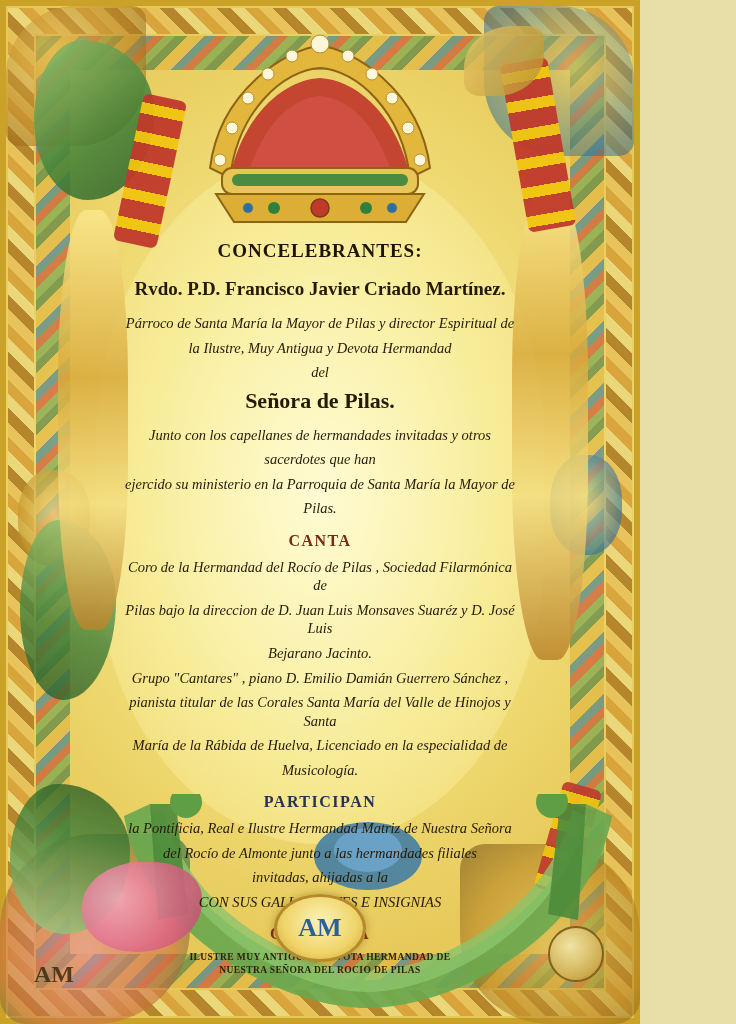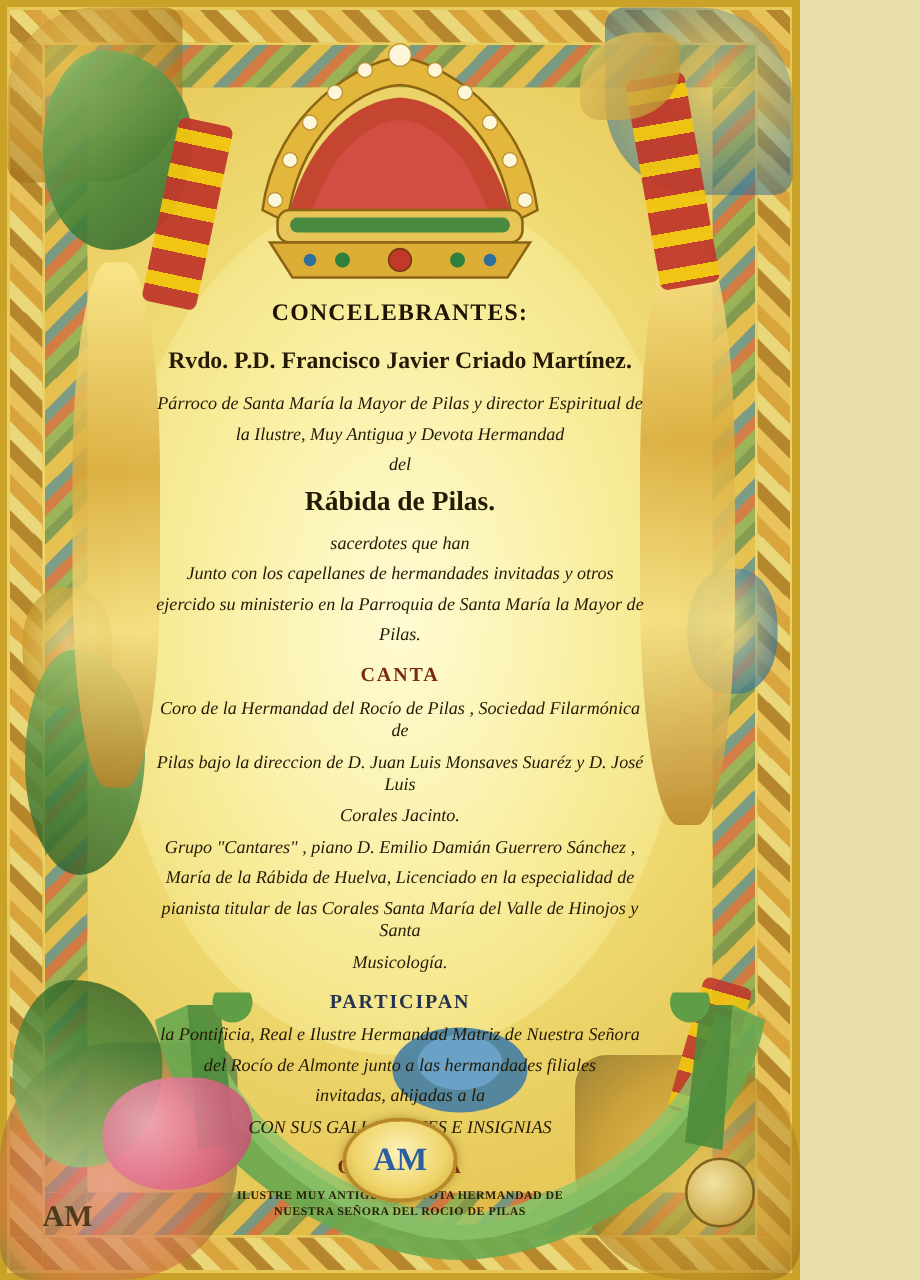"Rábida de Pilas." div.hermandad-big { text: Rábida -> Señora }
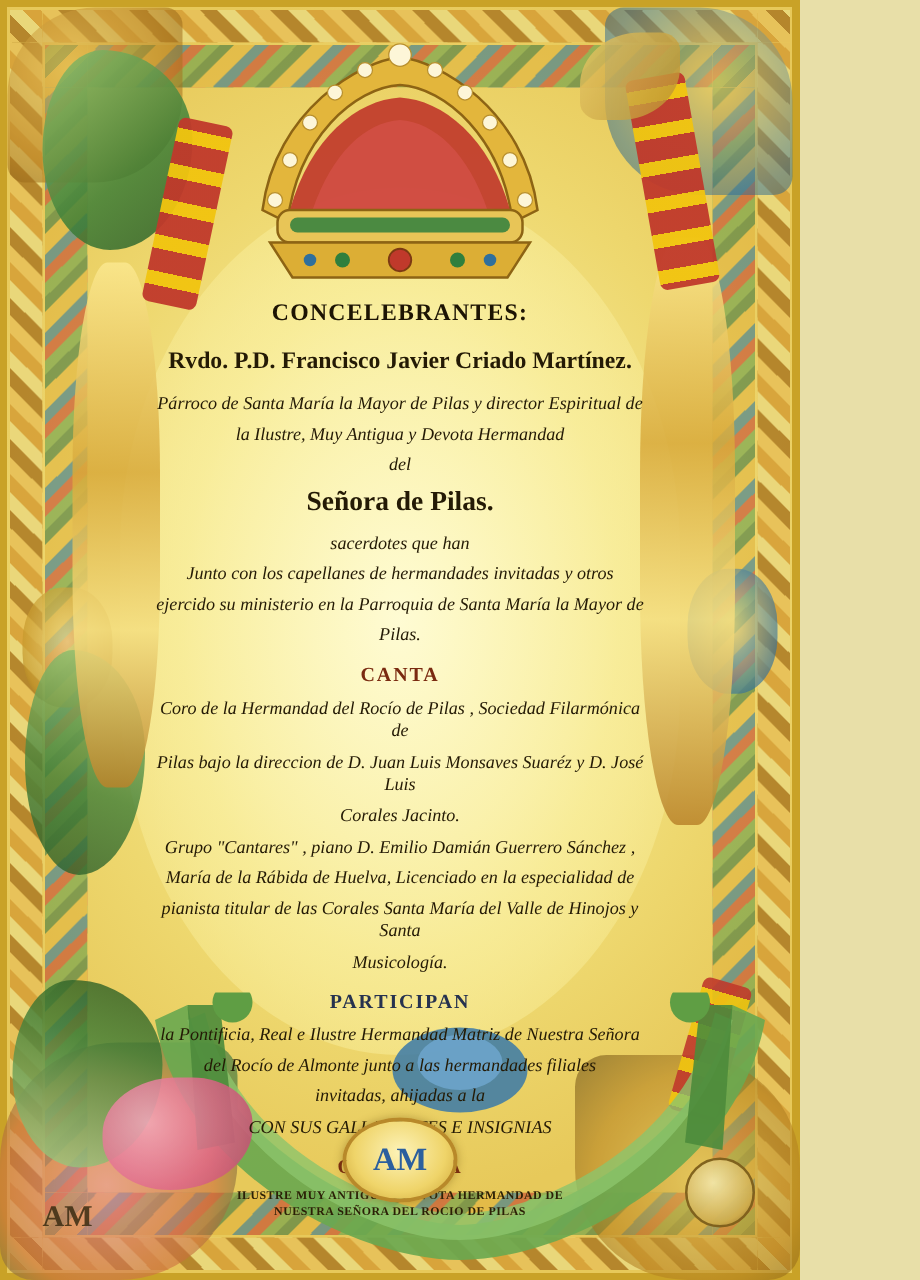"sacerdotes que han" div.p { order: before "Junto con los capellanes de" -> after "Junto con los capellanes de" }
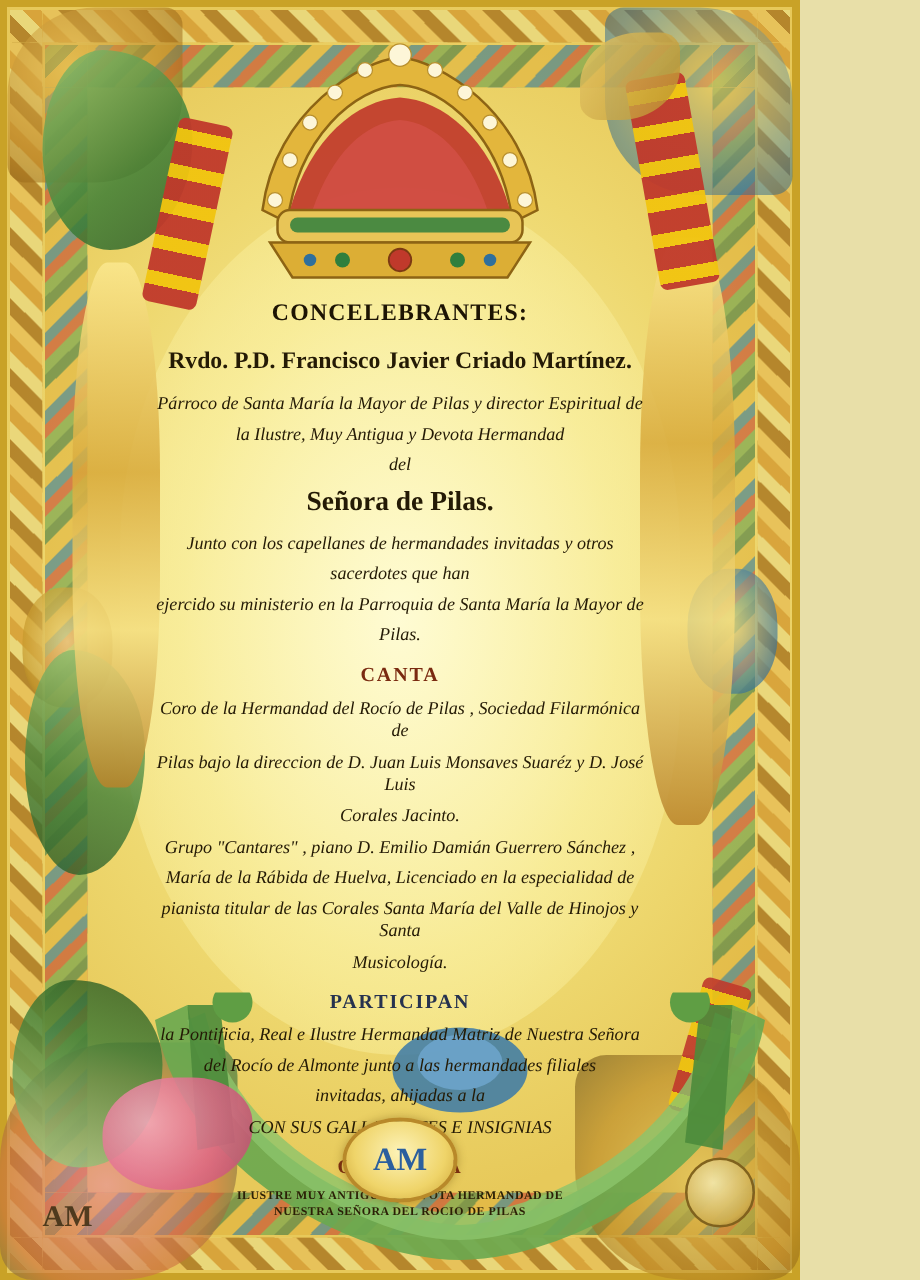"Corales Jacinto." div.p { text: Corales -> Bejarano }
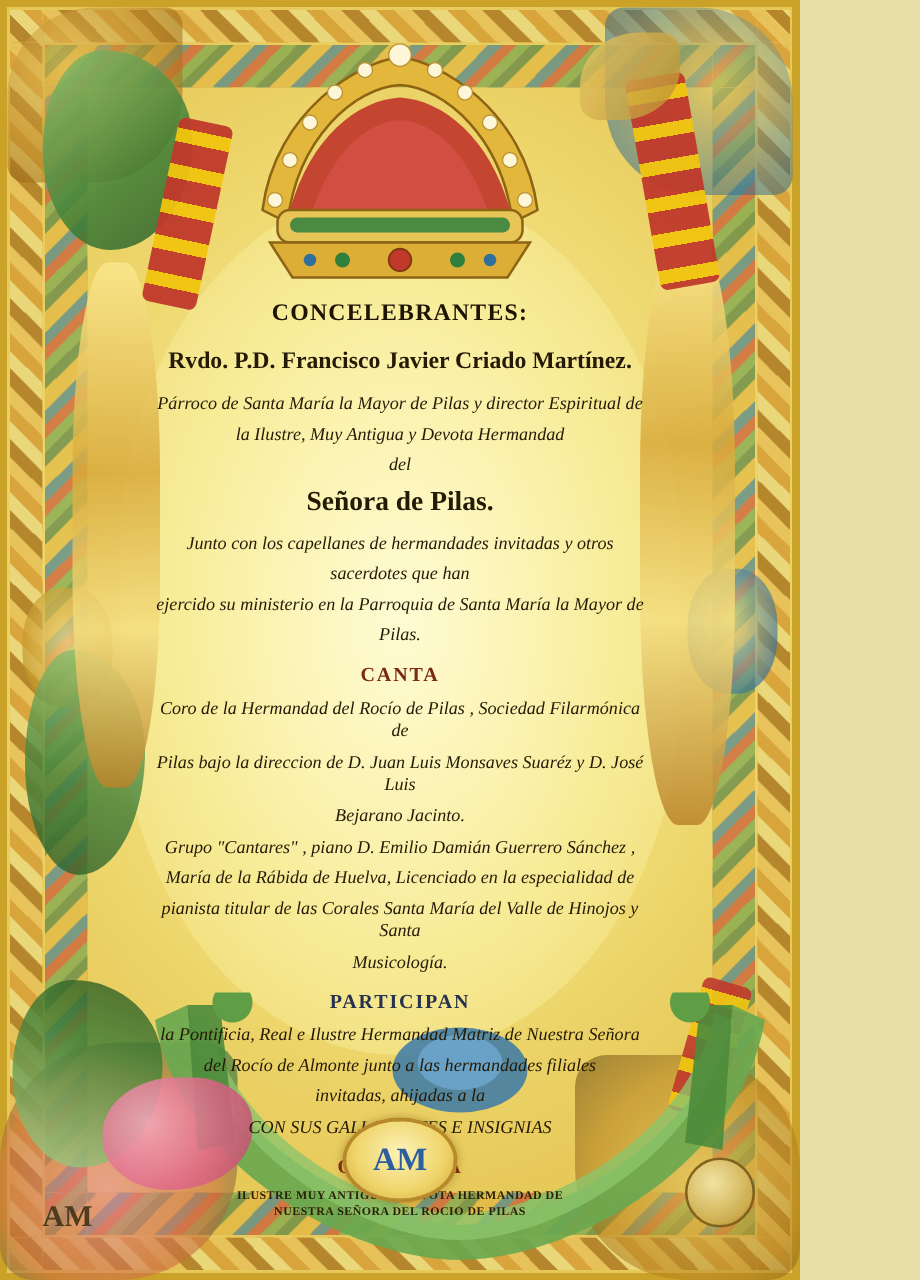"María de la Rábida de" div.p { order: before "pianista titular de las Corales" -> after "pianista titular de las Corales" }
